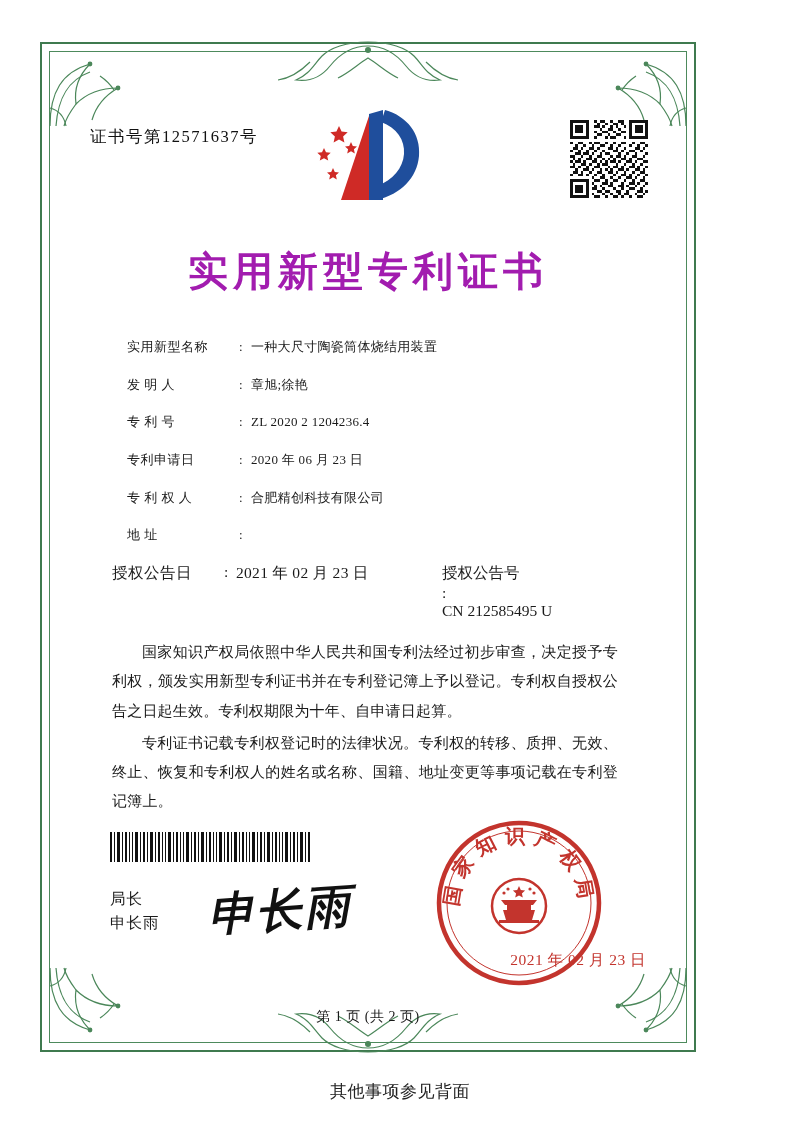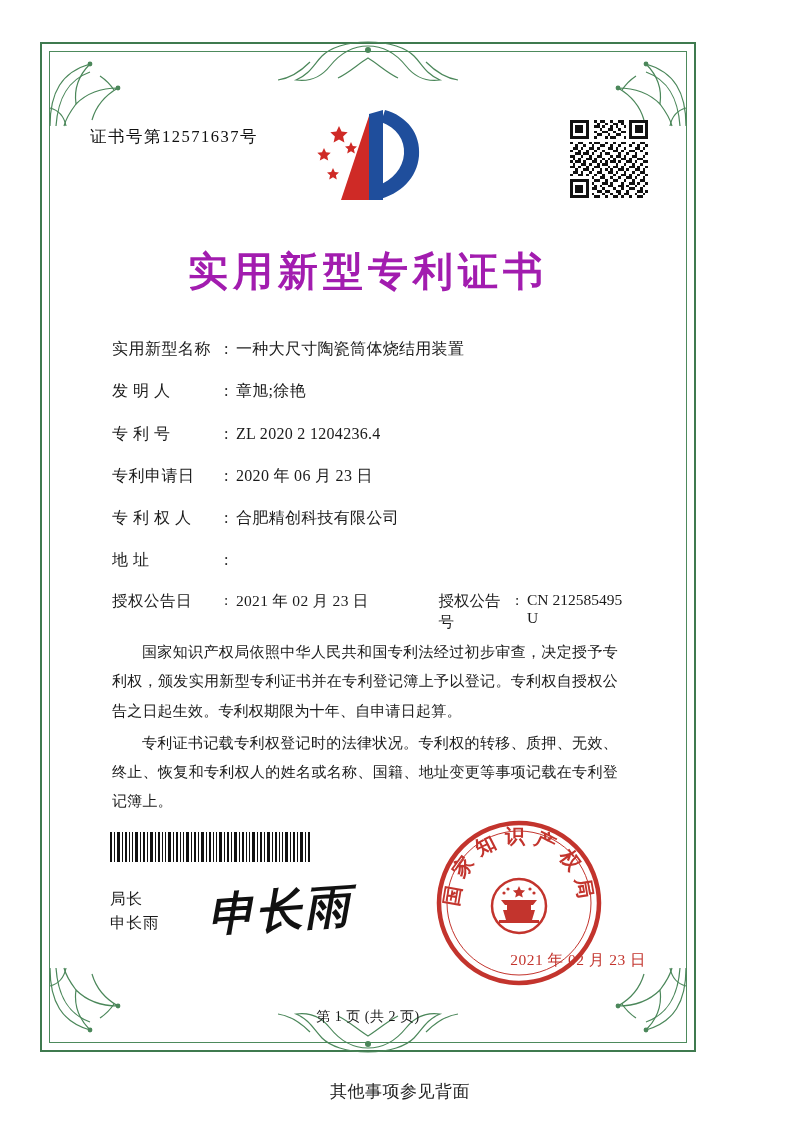"实用新型名称" .field-row { font-size: 16px -> 13px; margin-left: none -> 15px }
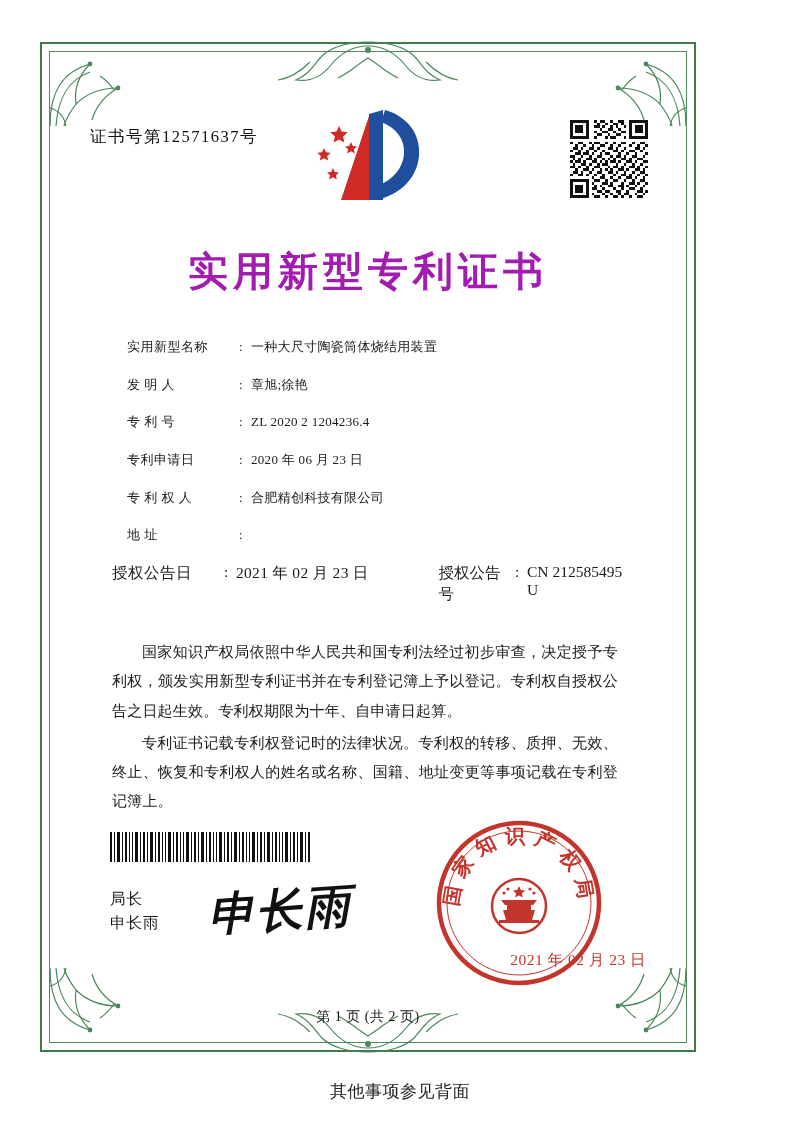"授权公告号" .pub-right { flex-direction: none -> column }
